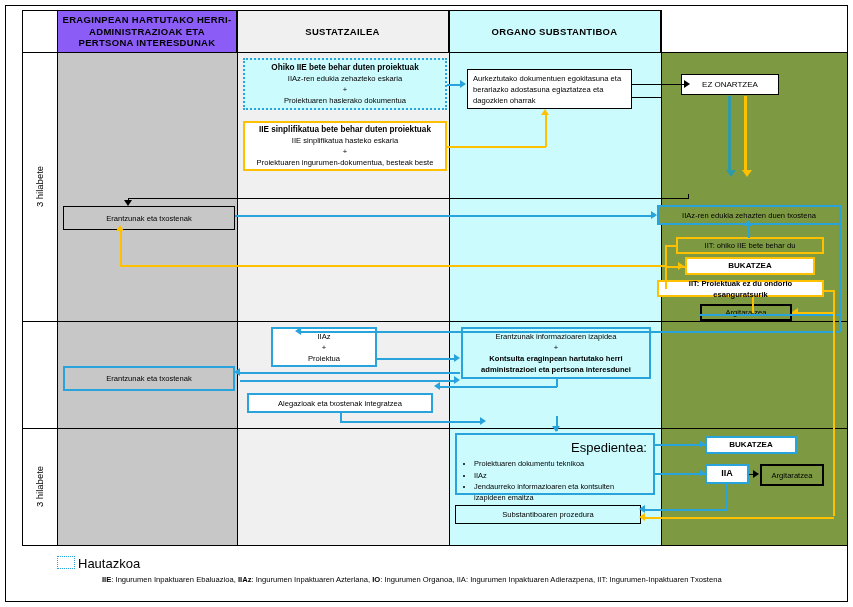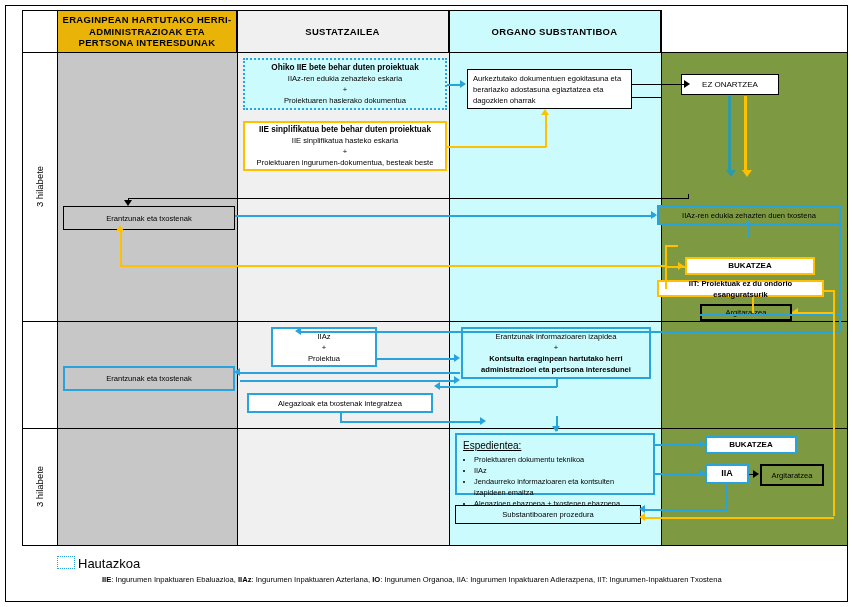"ERAGINPEAN HARTUTAKO" .hdr.admin { background: #eab308 -> #8b5cf6 }
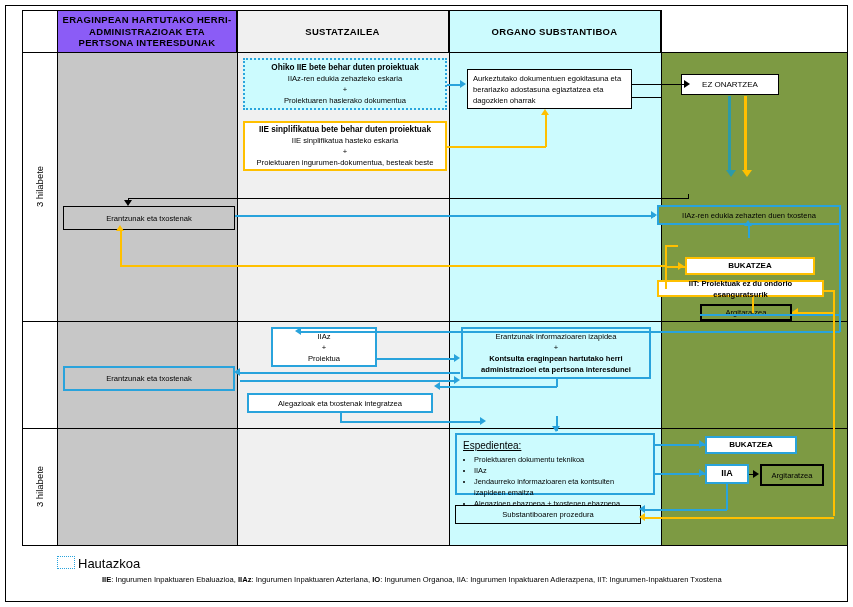"IIT: ohiko IIE bete behar" div.box { html: none -> <div> <span>IIT: ohiko IIE bete behar du</span> </div> }
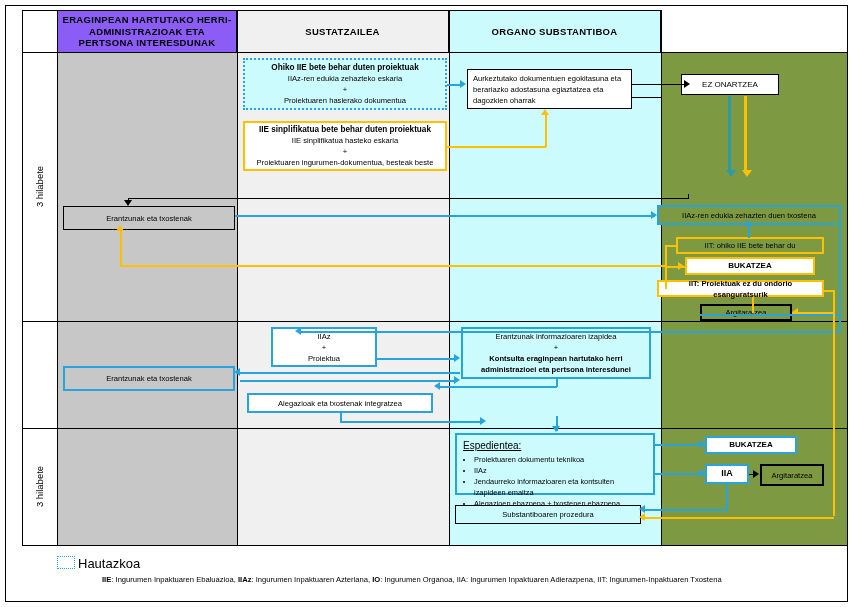"Espedientea:" .left-list .cap { font-size: 10px -> 13px; text-align: left -> right; text-decoration: underline -> none }
